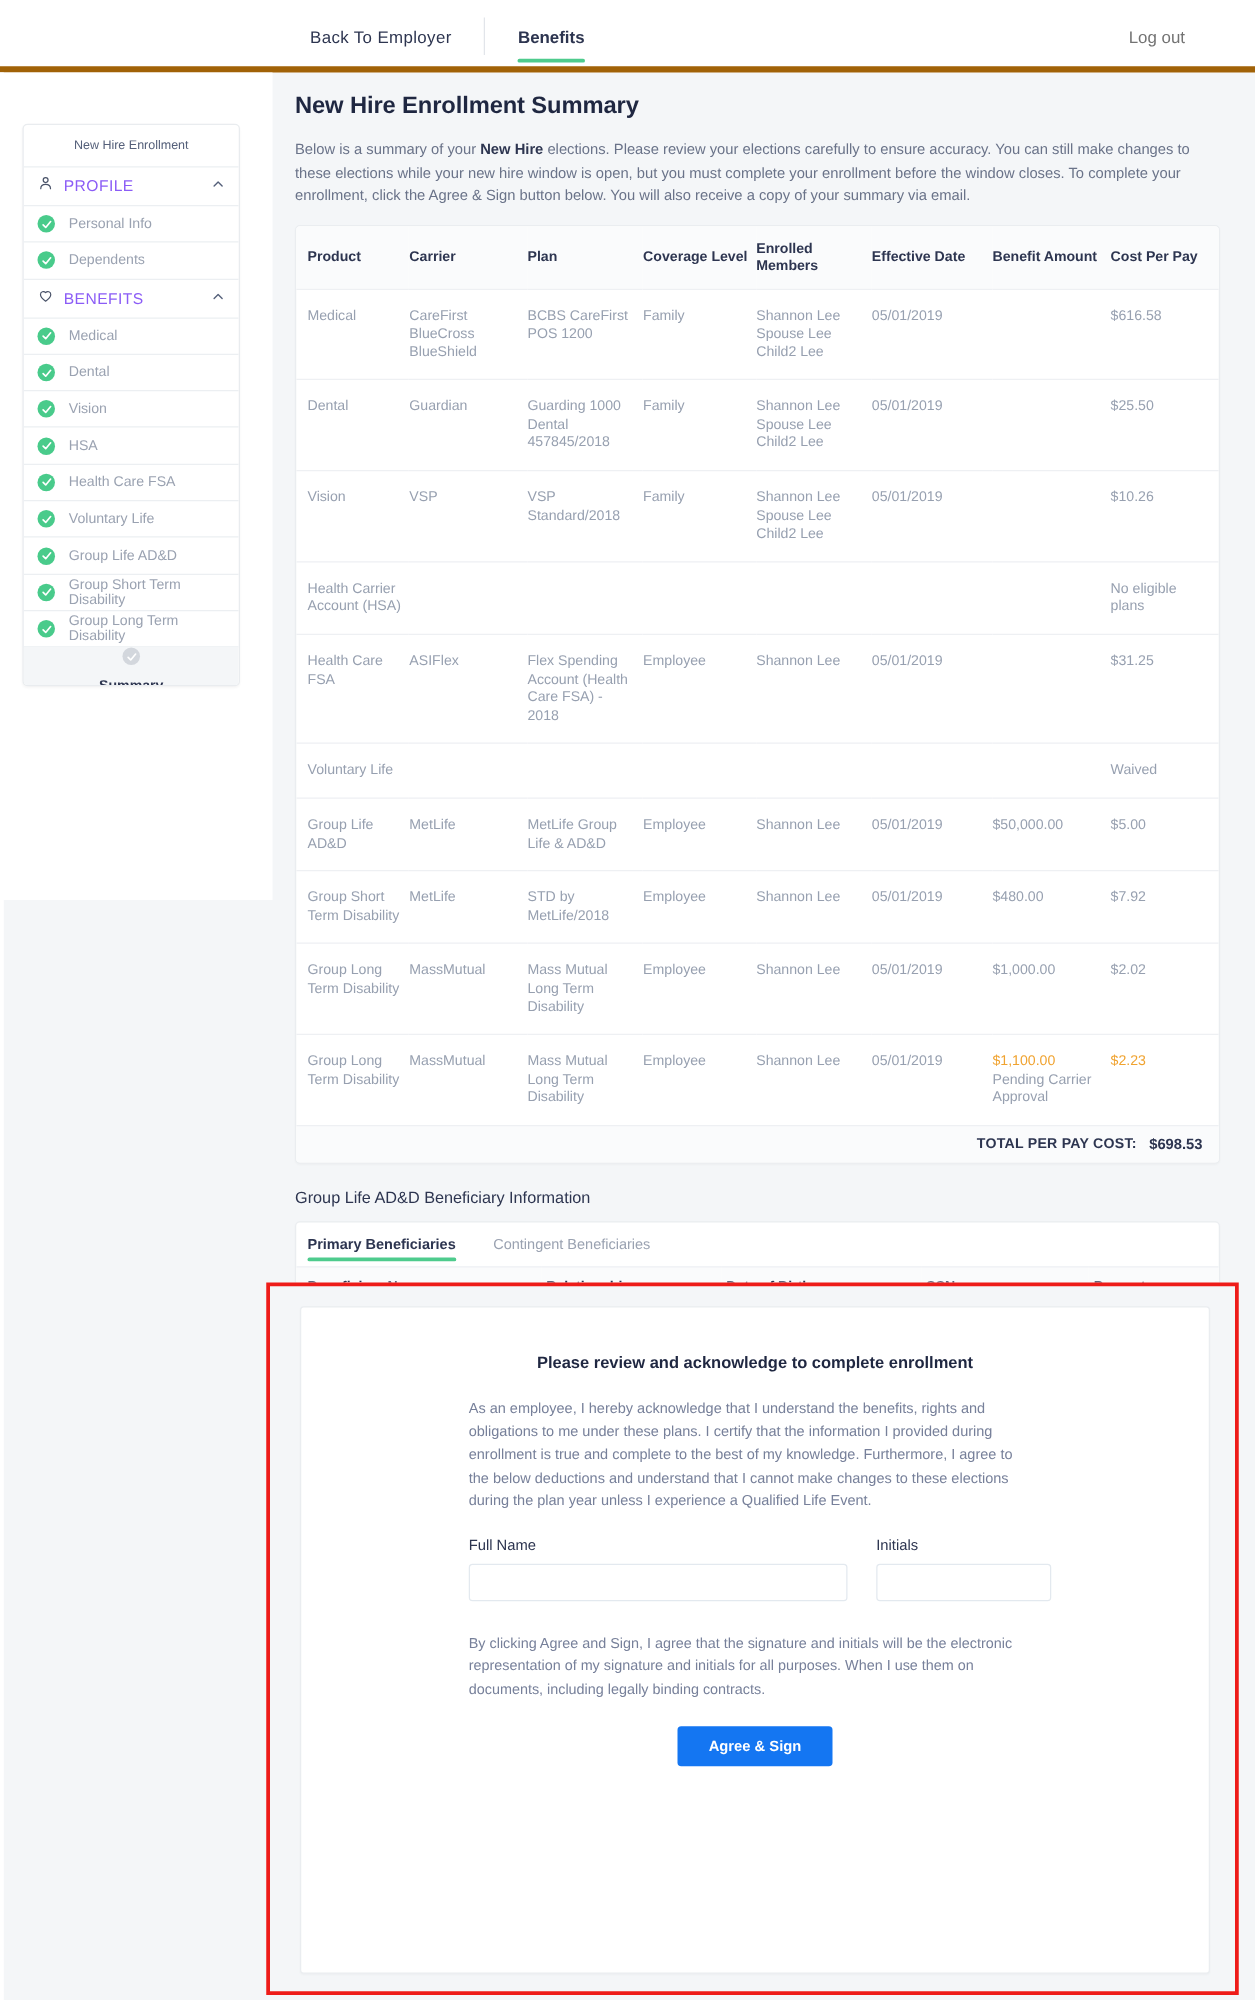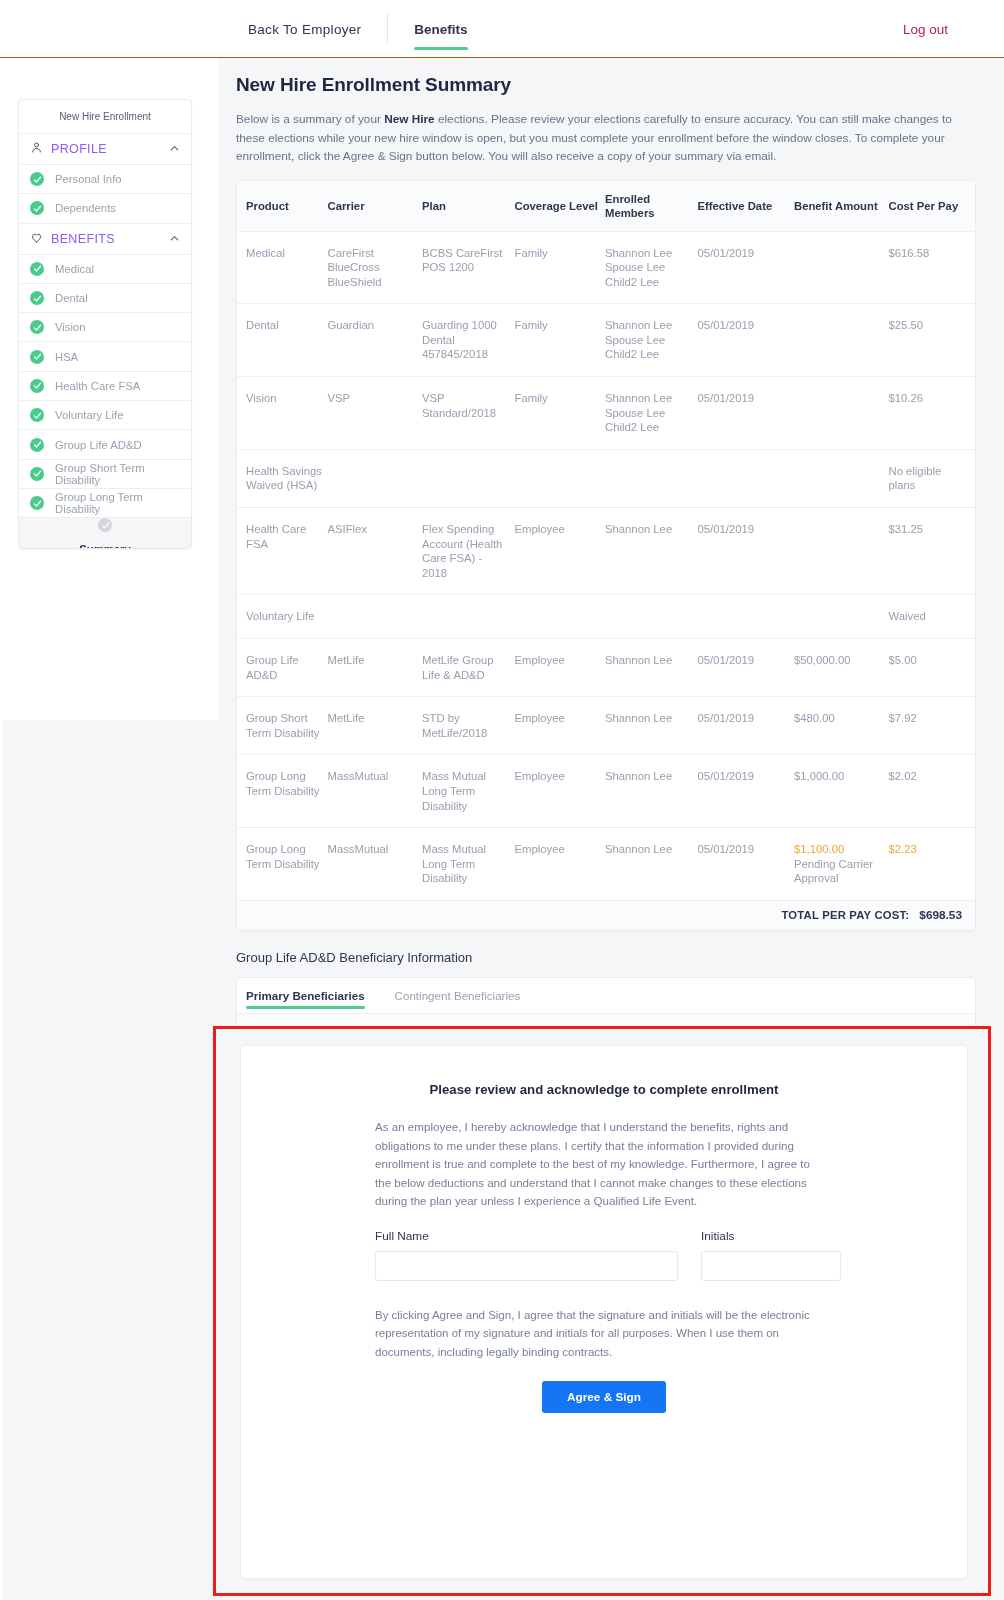"Back To Employer" .topnav { border-bottom: 1px solid #a16207 -> 5px solid #a16207 }
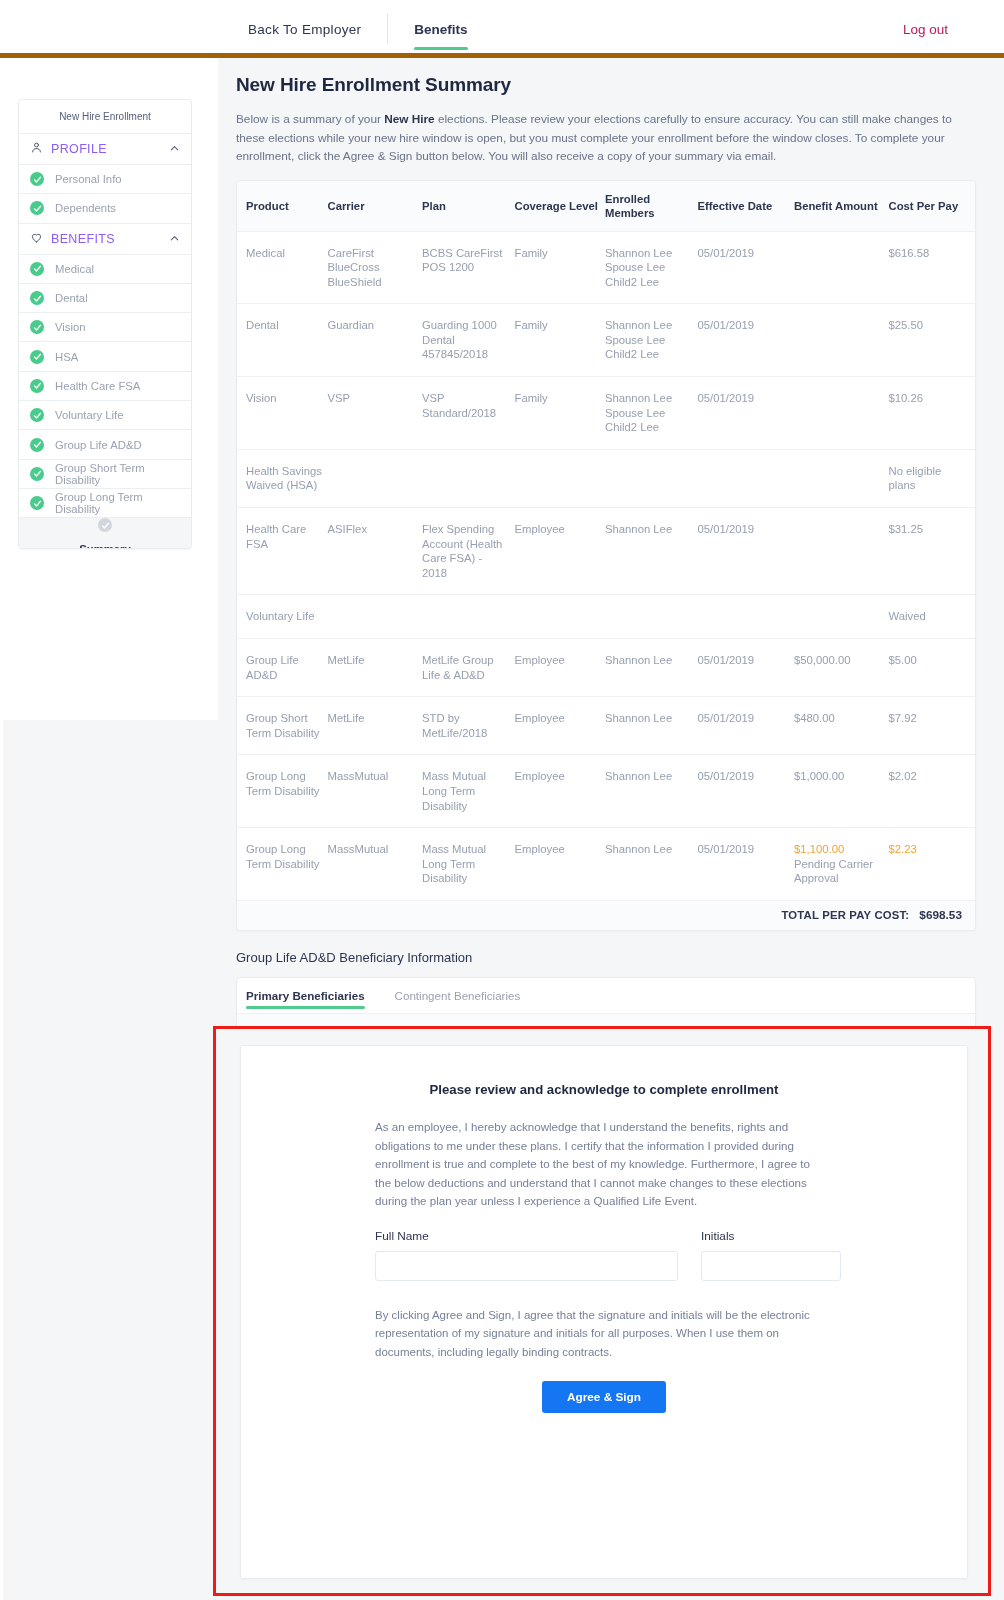"Log out" .logout { color: #be185d -> #737373 }
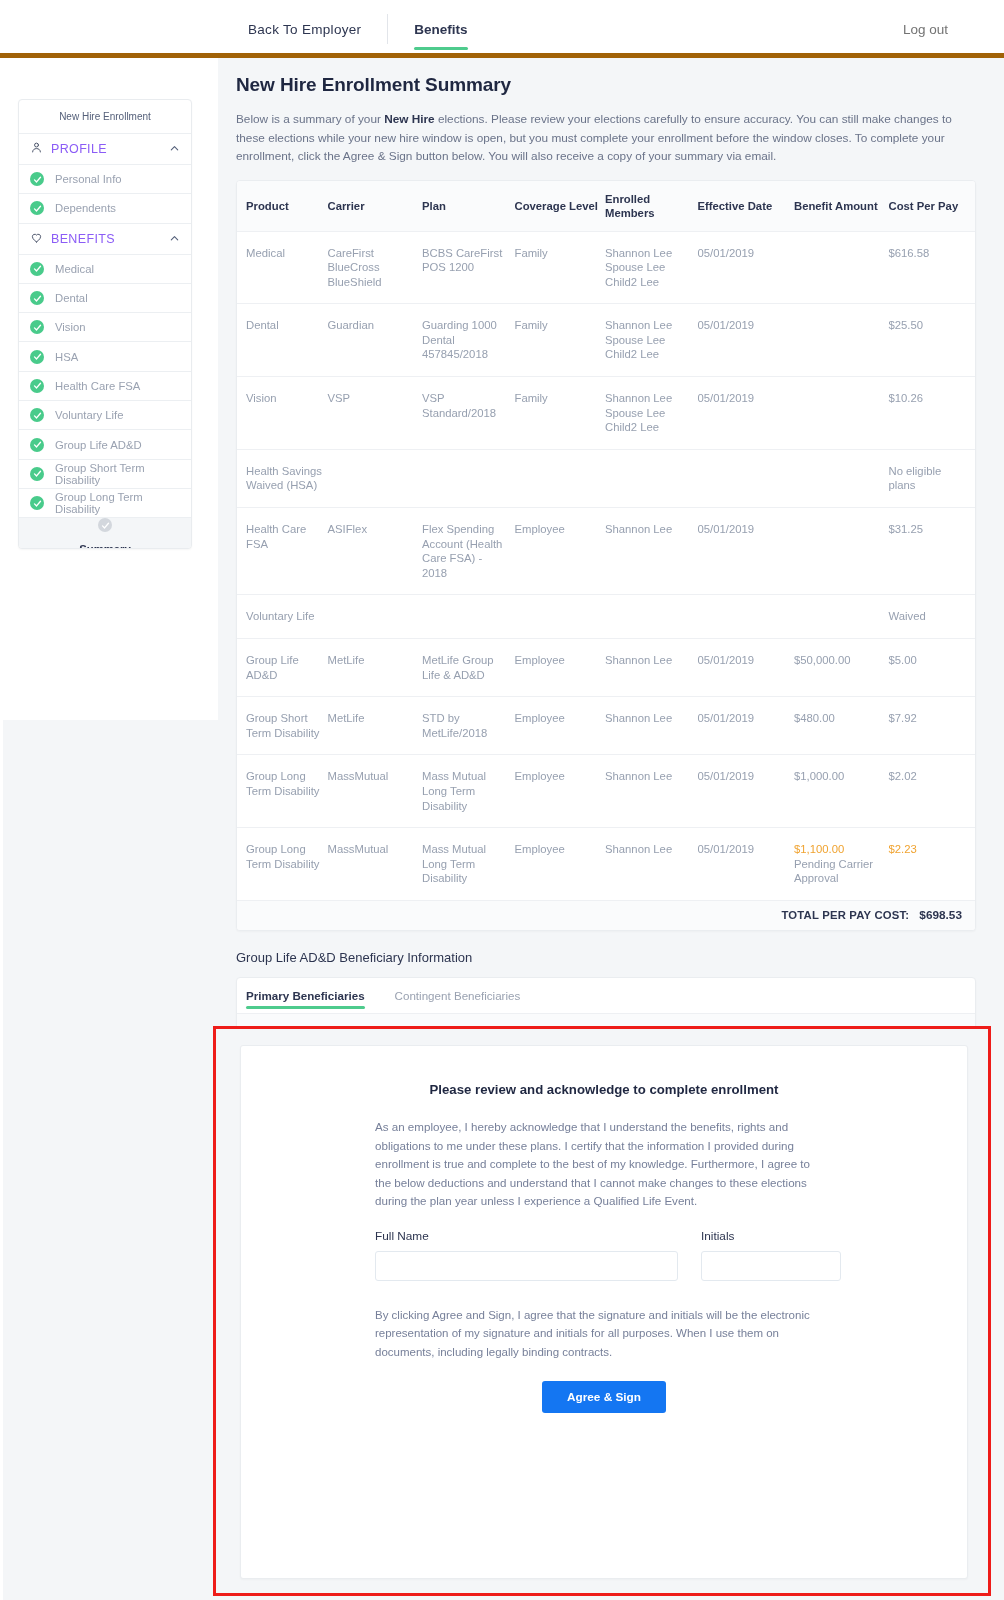"Health Savings Waived (HSA)" div { text: Savings Waived -> Carrier Account }
